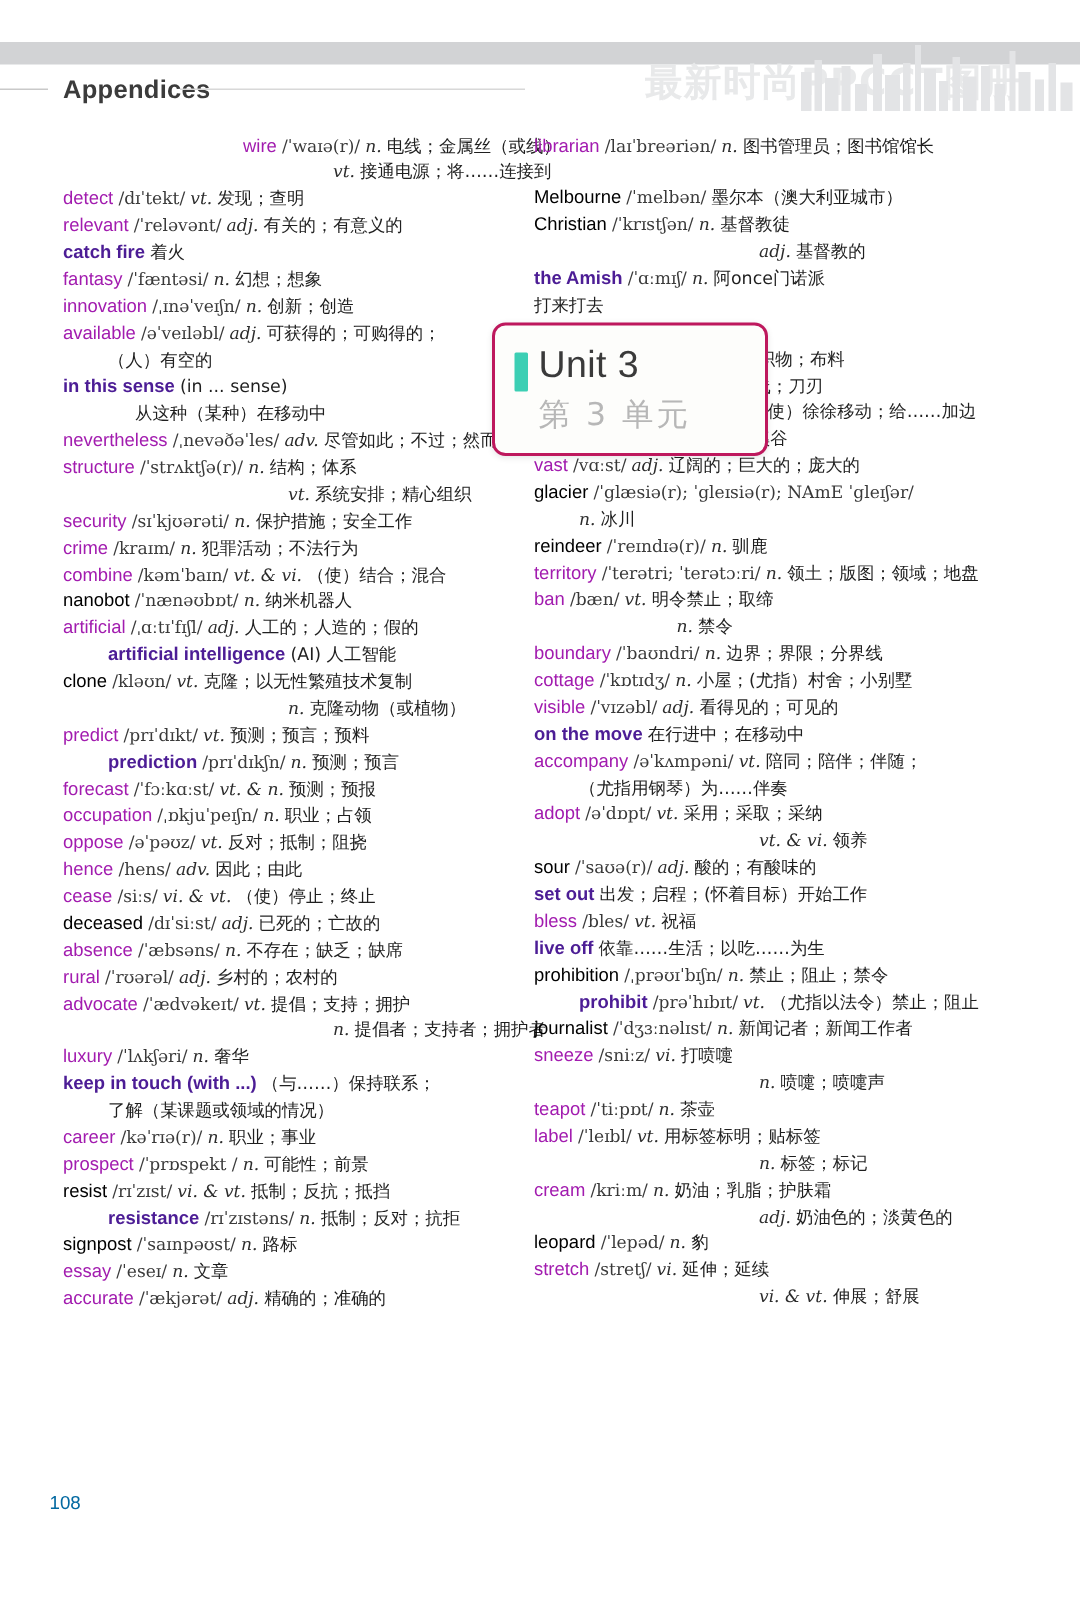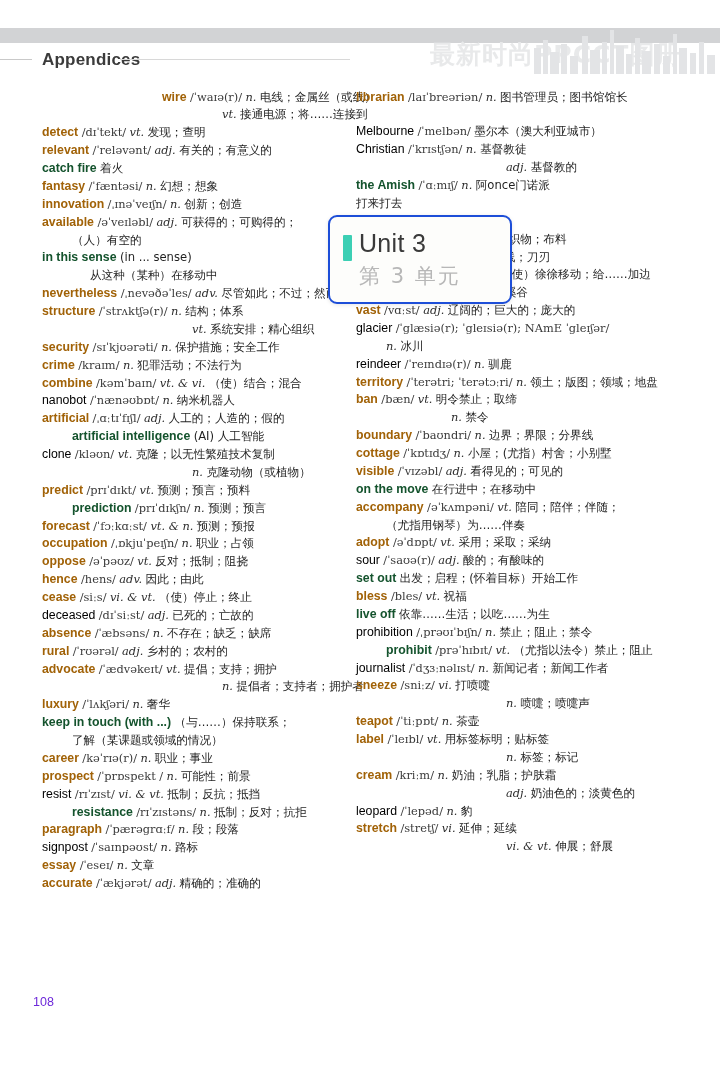"wire" .hw { color: #a16207 -> #a21caf; font-weight: bold -> normal }
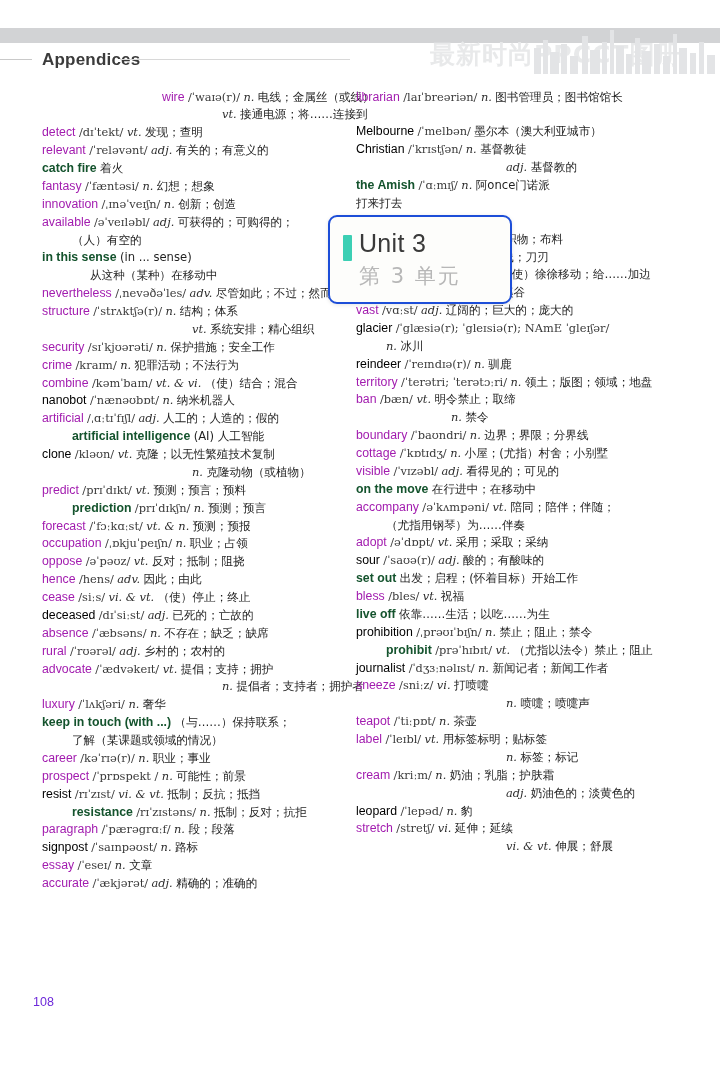"catch fire" .phr { color: #14532d -> #4c1d95 }
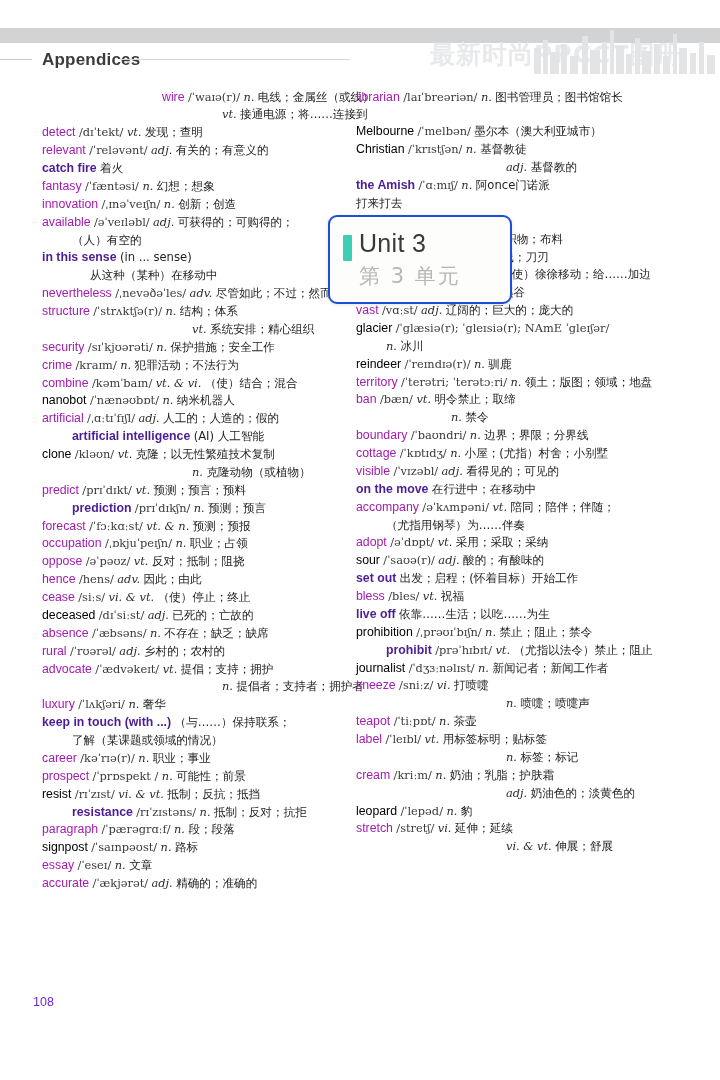"Unit 3" #unit-card { border: 2px solid #1d4ed8 -> 2px solid #be185d }
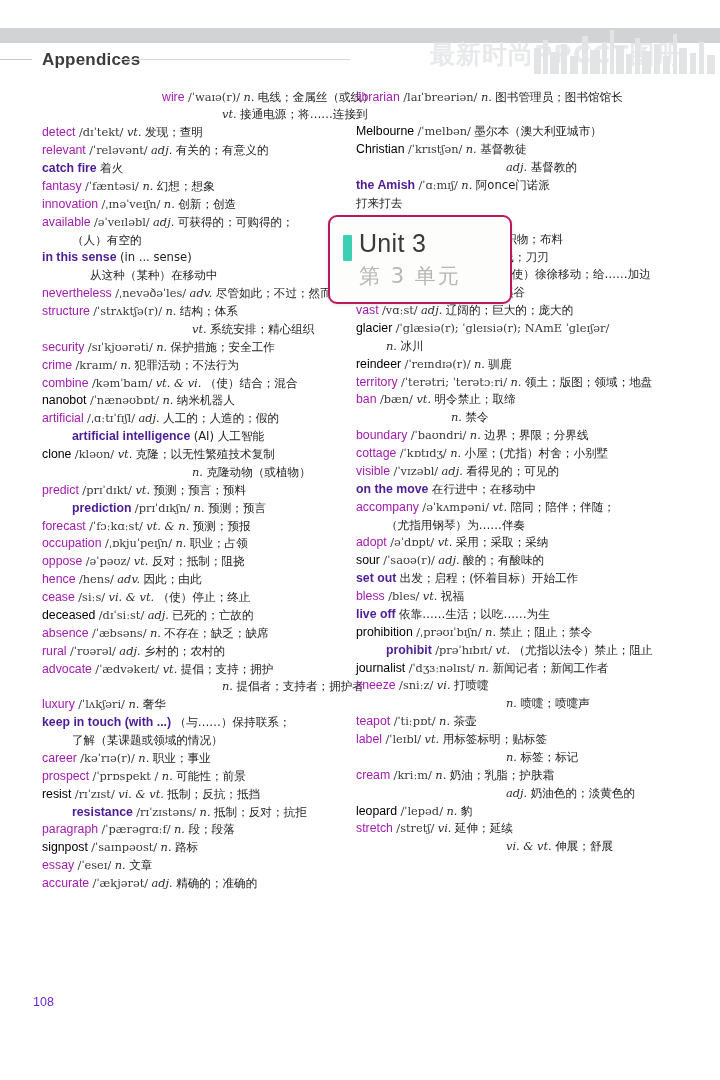"vt. & vi. 领养" span.ln { html: none -> <span><span>vt. &amp; vi.</span> <span>领养</span></span> }
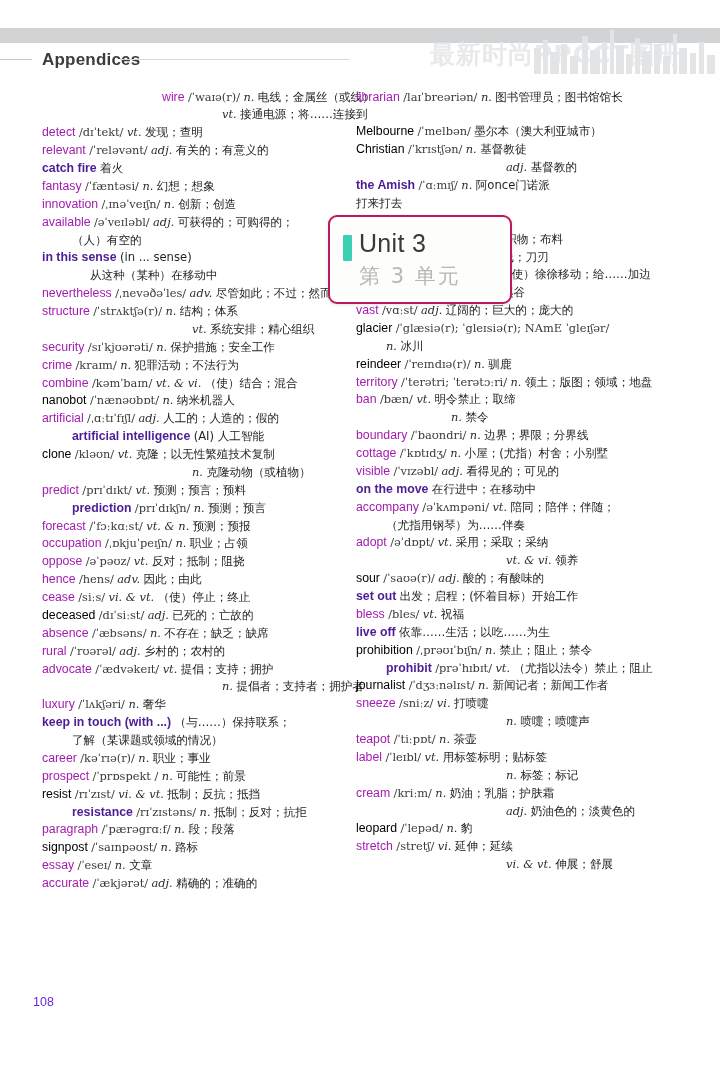"paragraph /ˈpærəgrɑːf/ n. 段；段落" div.entry { html: <div> <span><span>paragraph</span> <span>/ˈpærəgrɑːf/</span> <span>n.</span> <span>段；段落</span></span> </div> -> none }
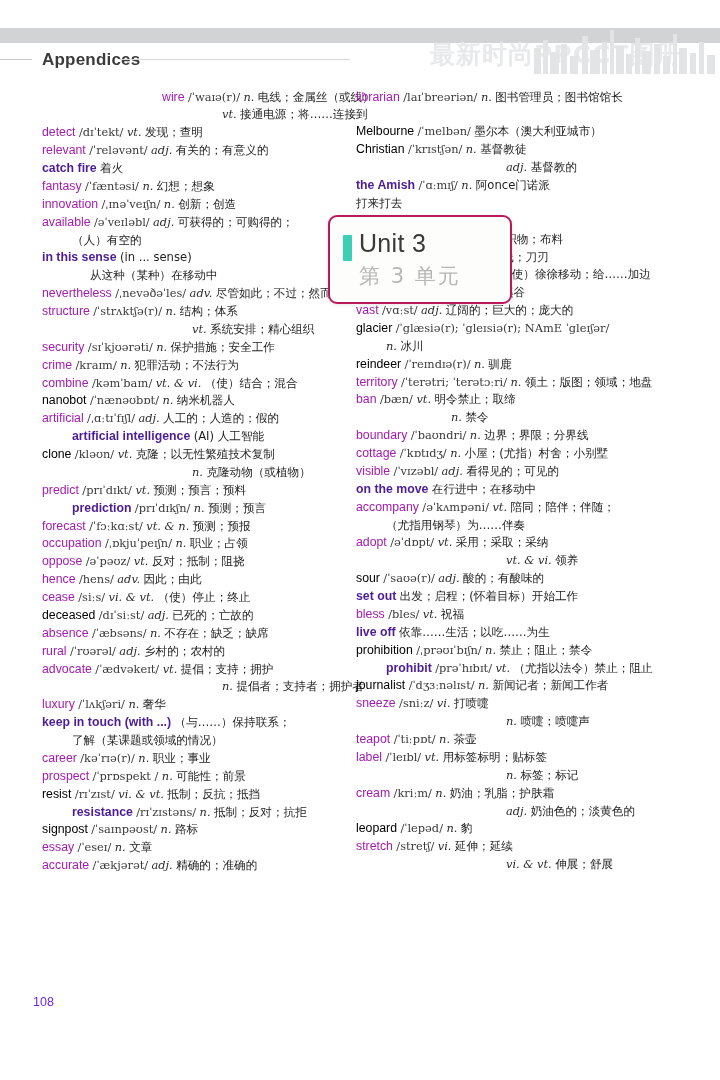"108" #page-number { color: #6d28d9 -> #0369a1 }
